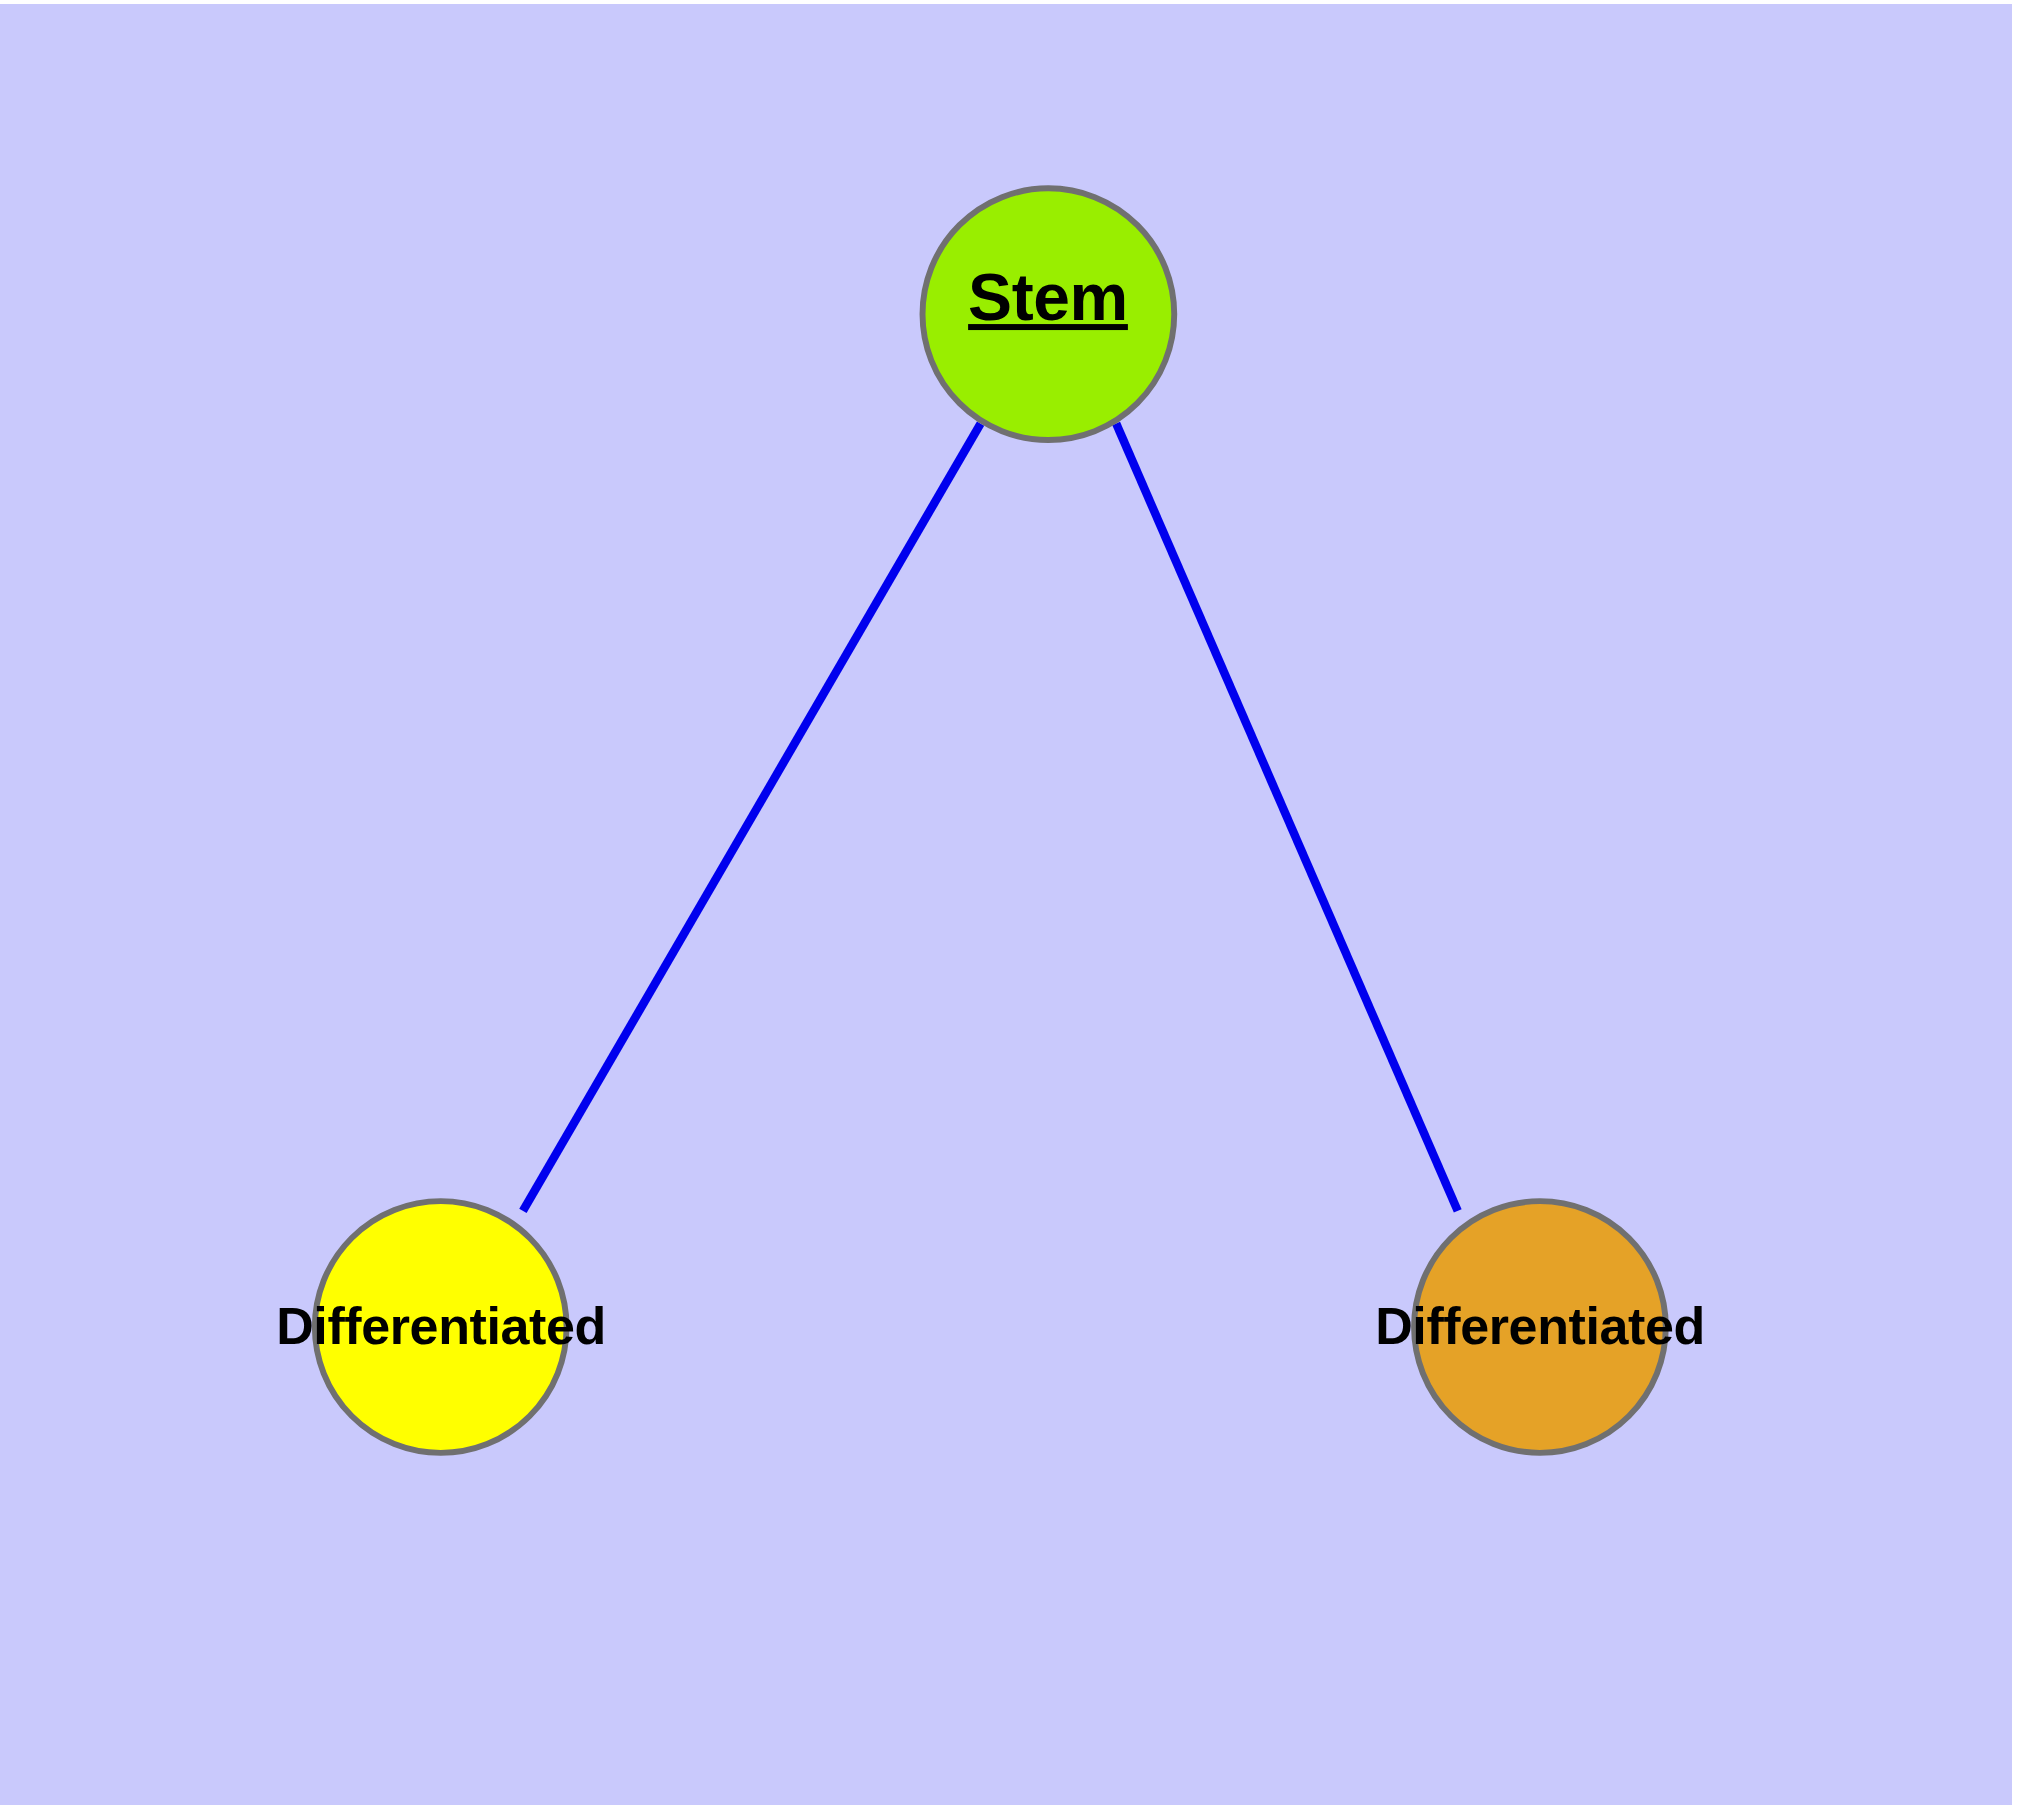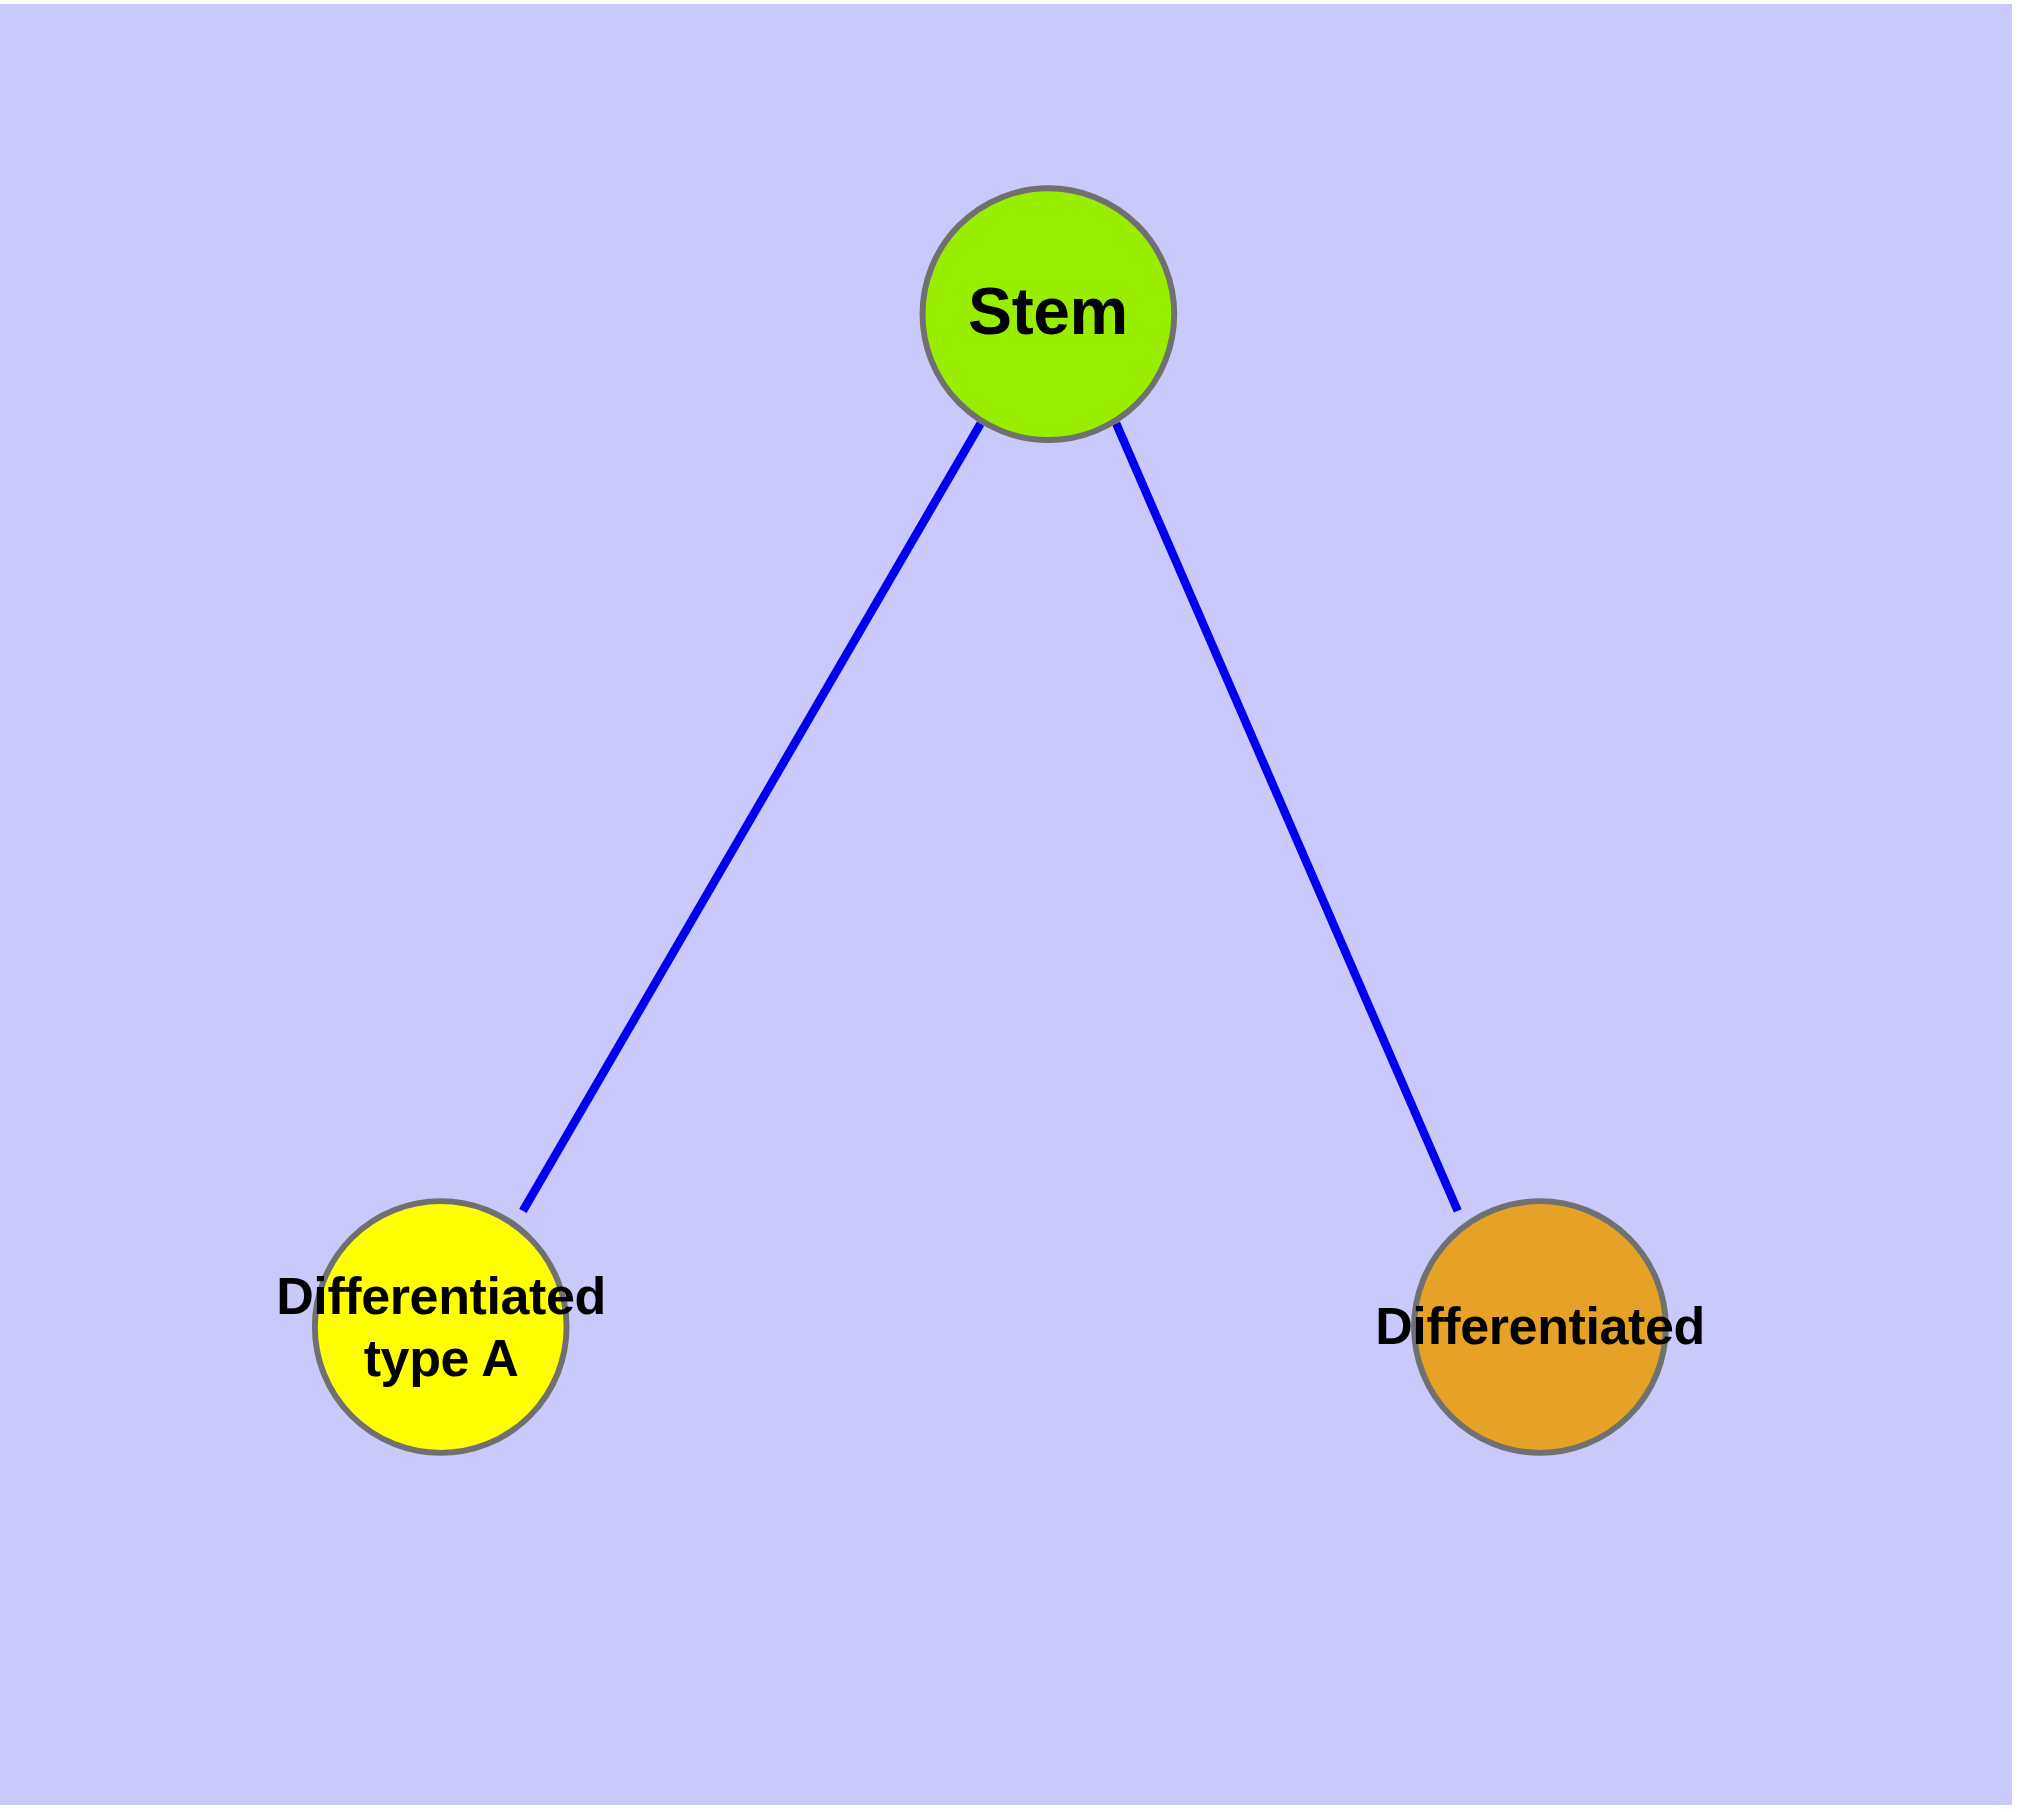"Stem" div.node-label { text-decoration: none -> underline; top: 308px -> 294px }
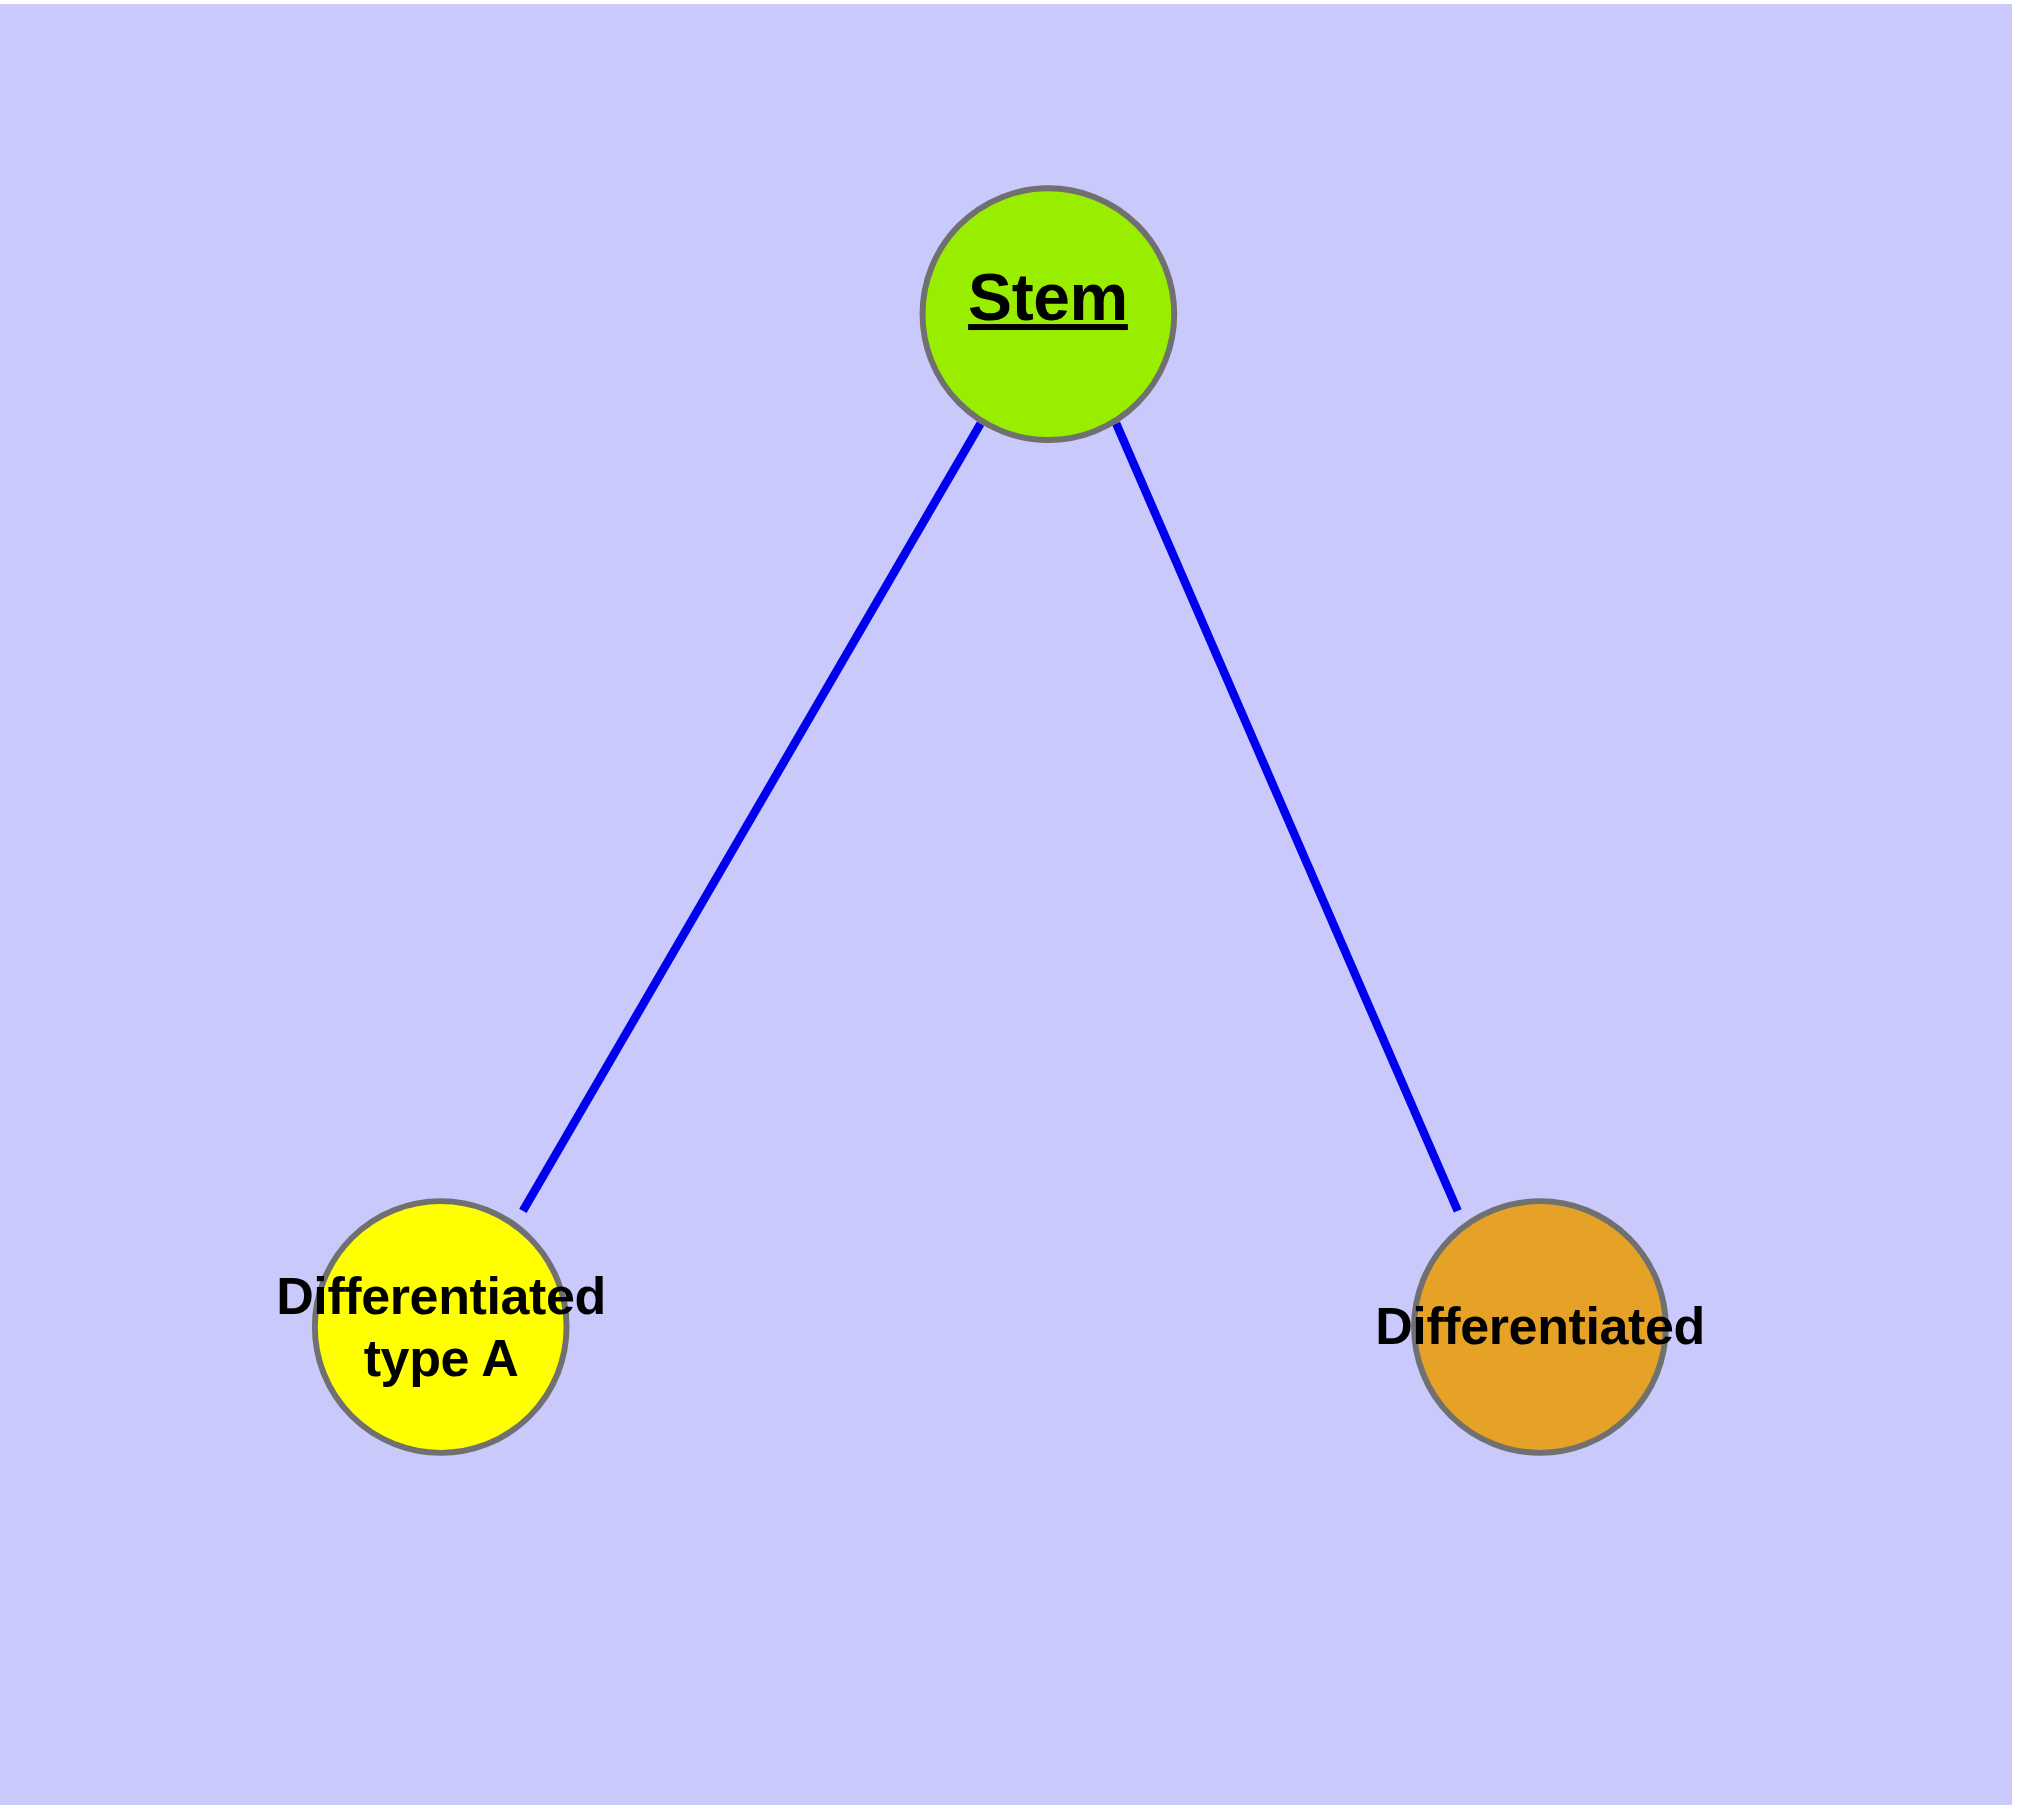"type A" div { html: <div>type A</div> -> none }
